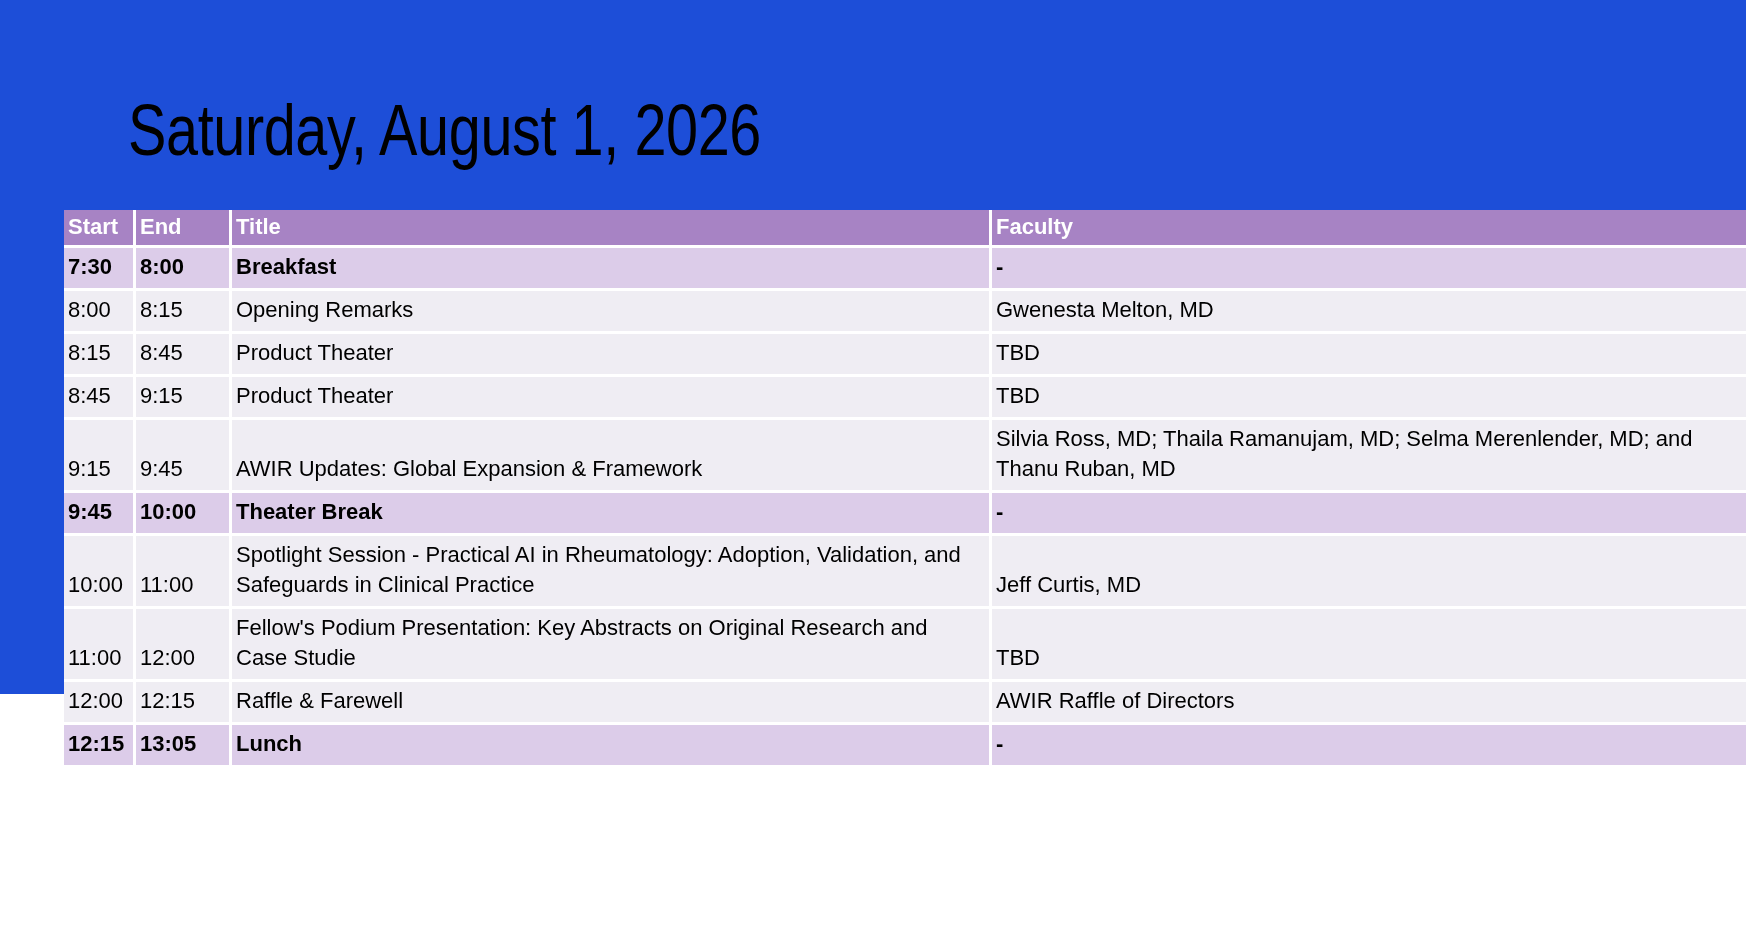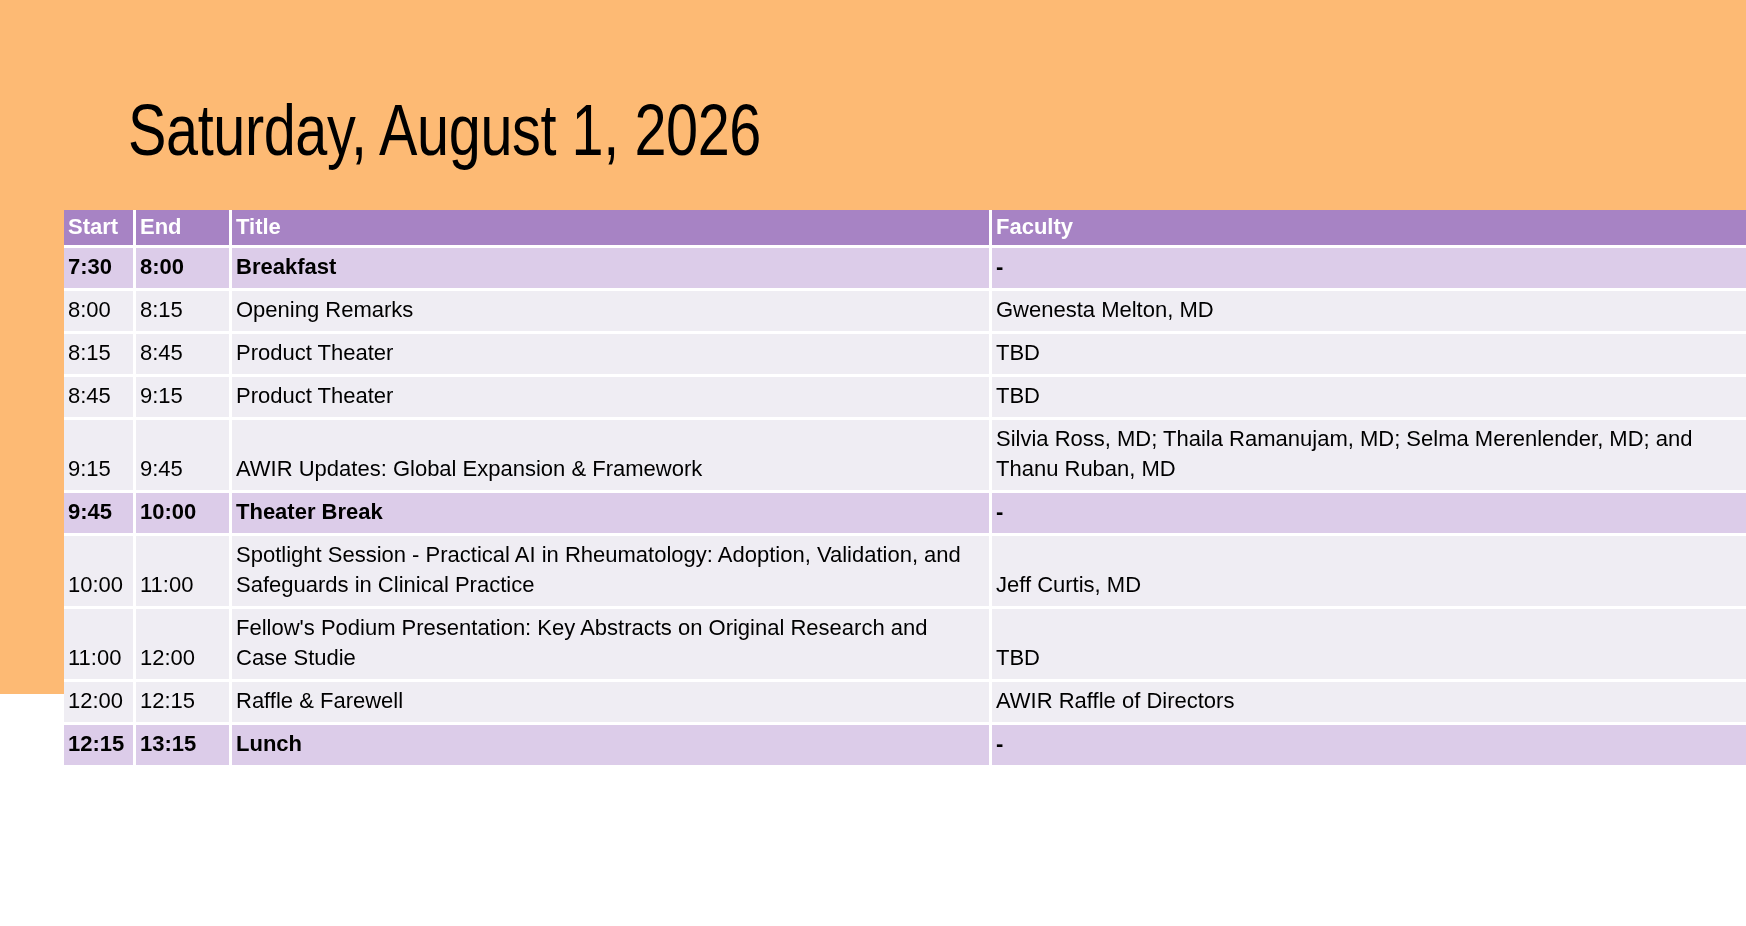"Saturday, August 1, 2026" .slide { background: #fdba74 -> #1d4ed8 }
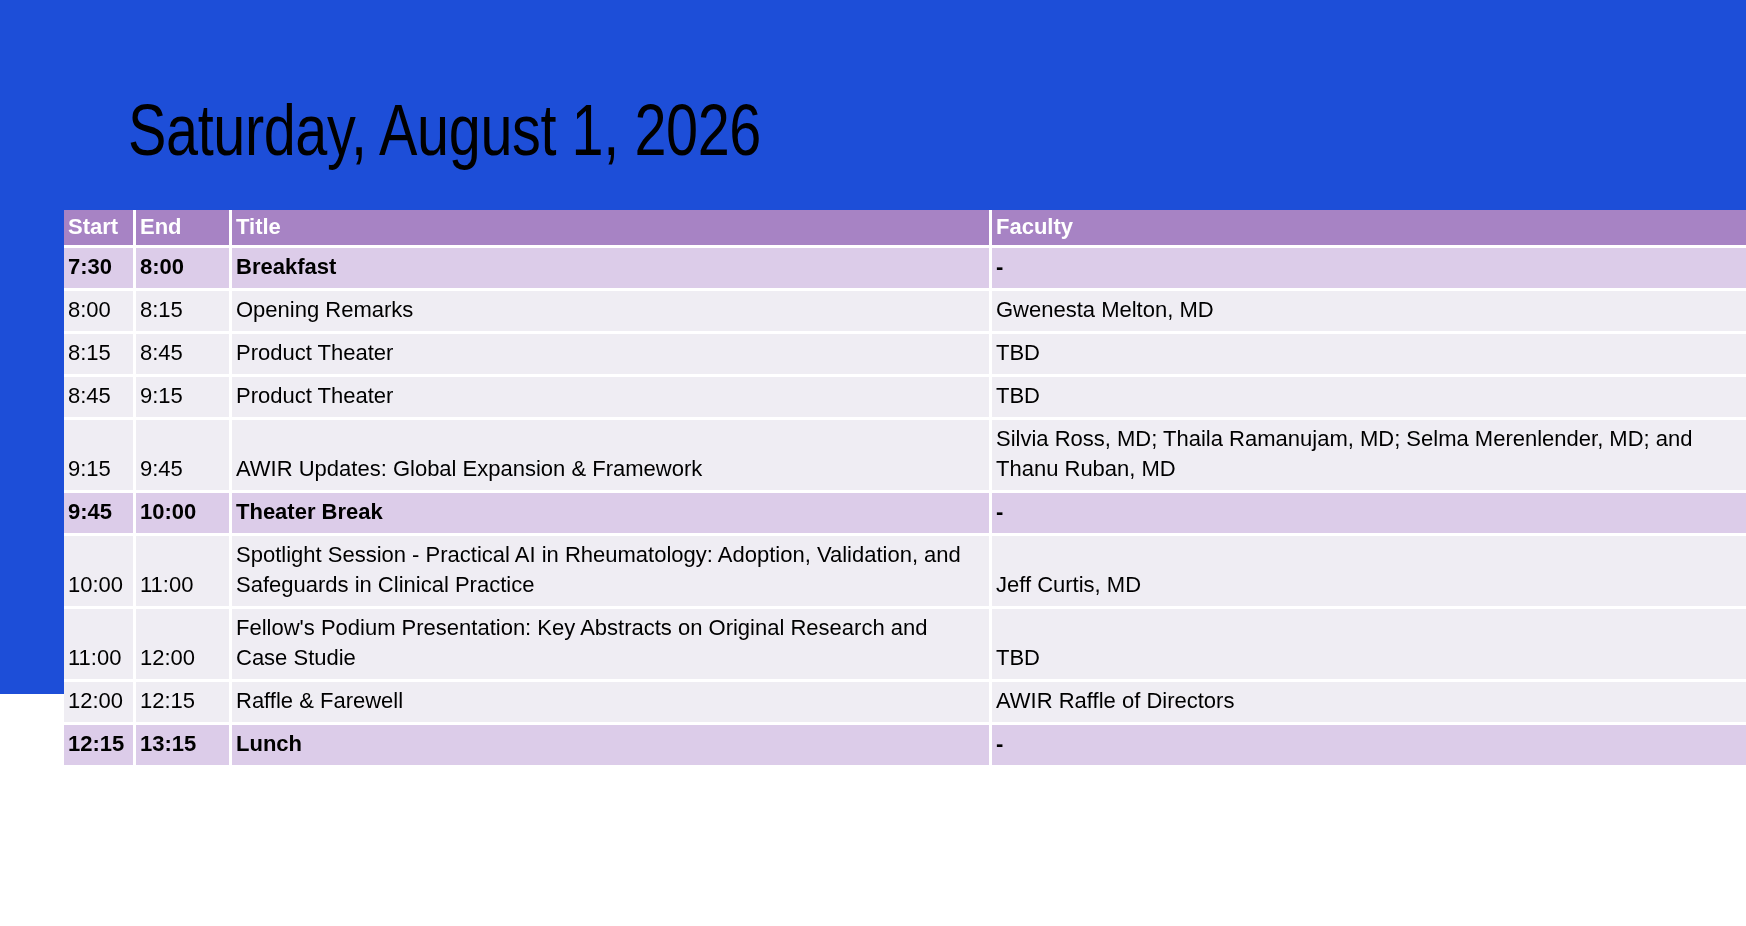"13:15" td { text: 13:15 -> 13:05 }
